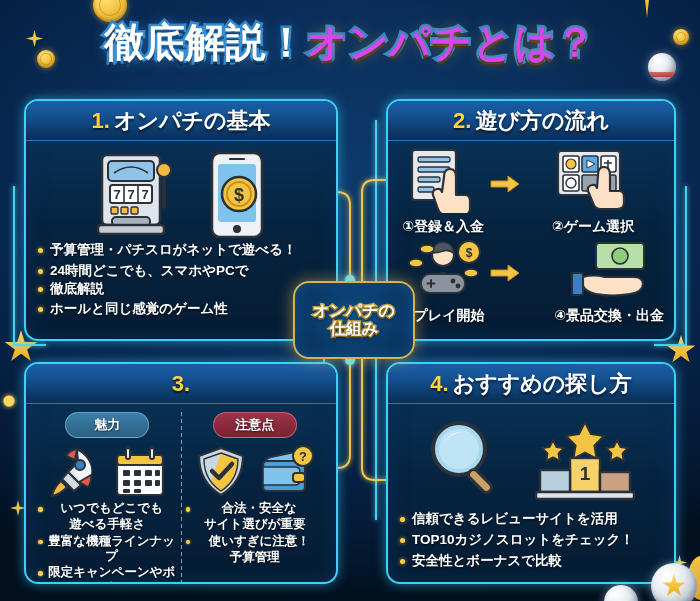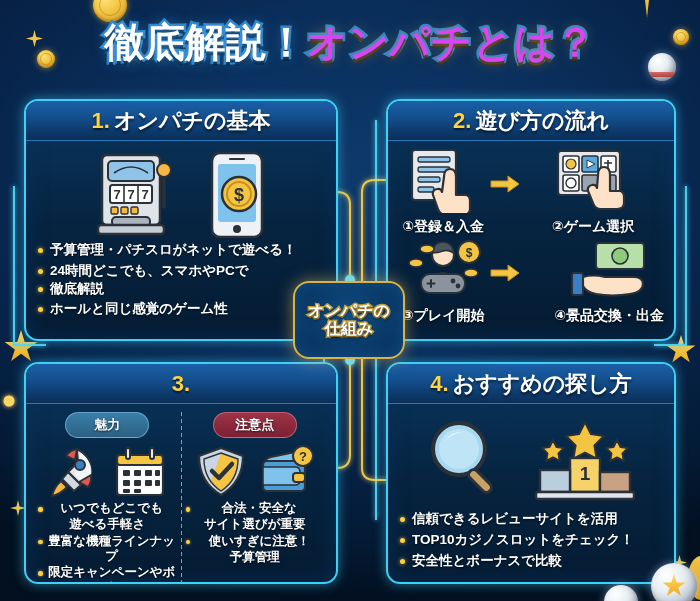"オンパチの" .hub { width: 112px -> 122px }
